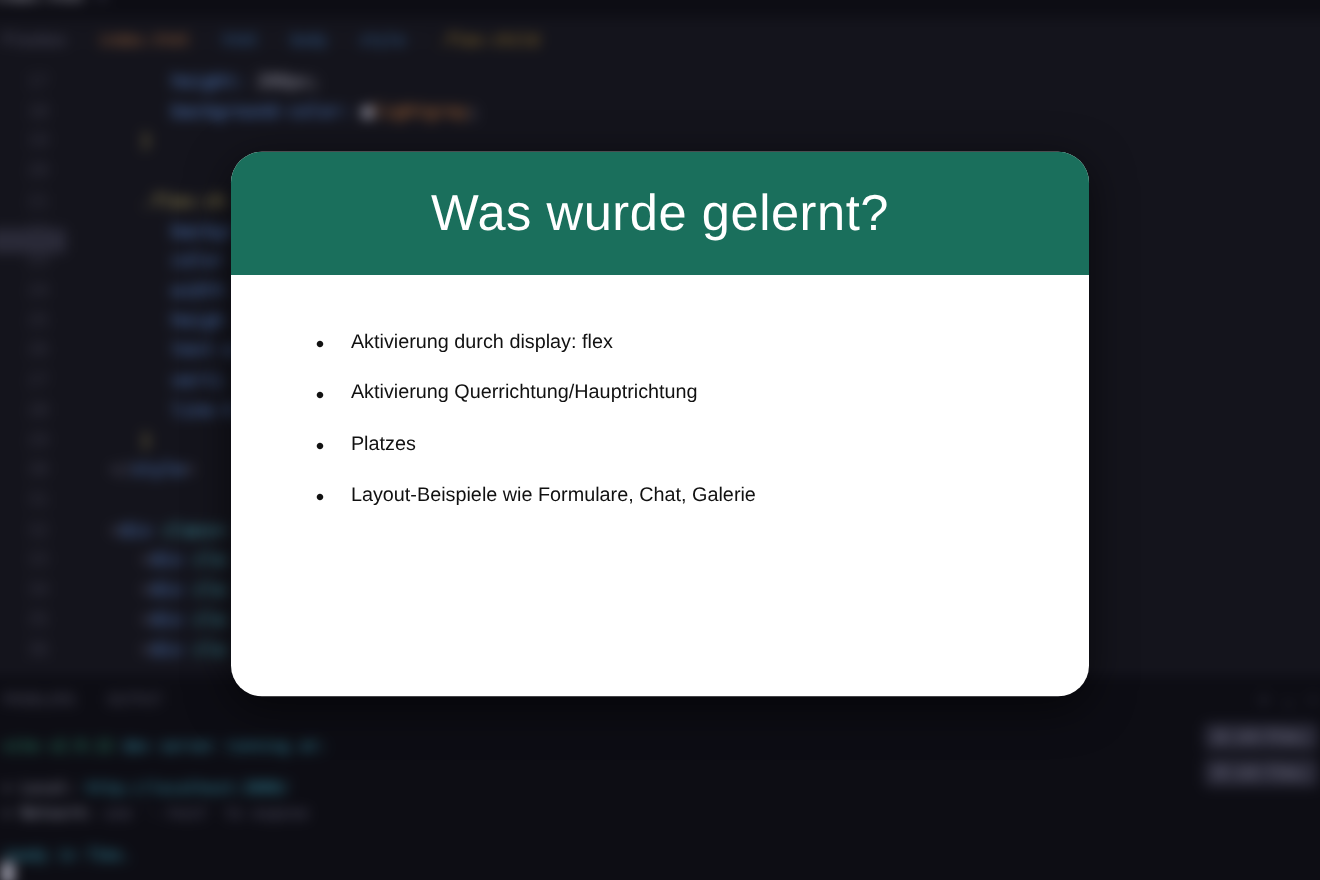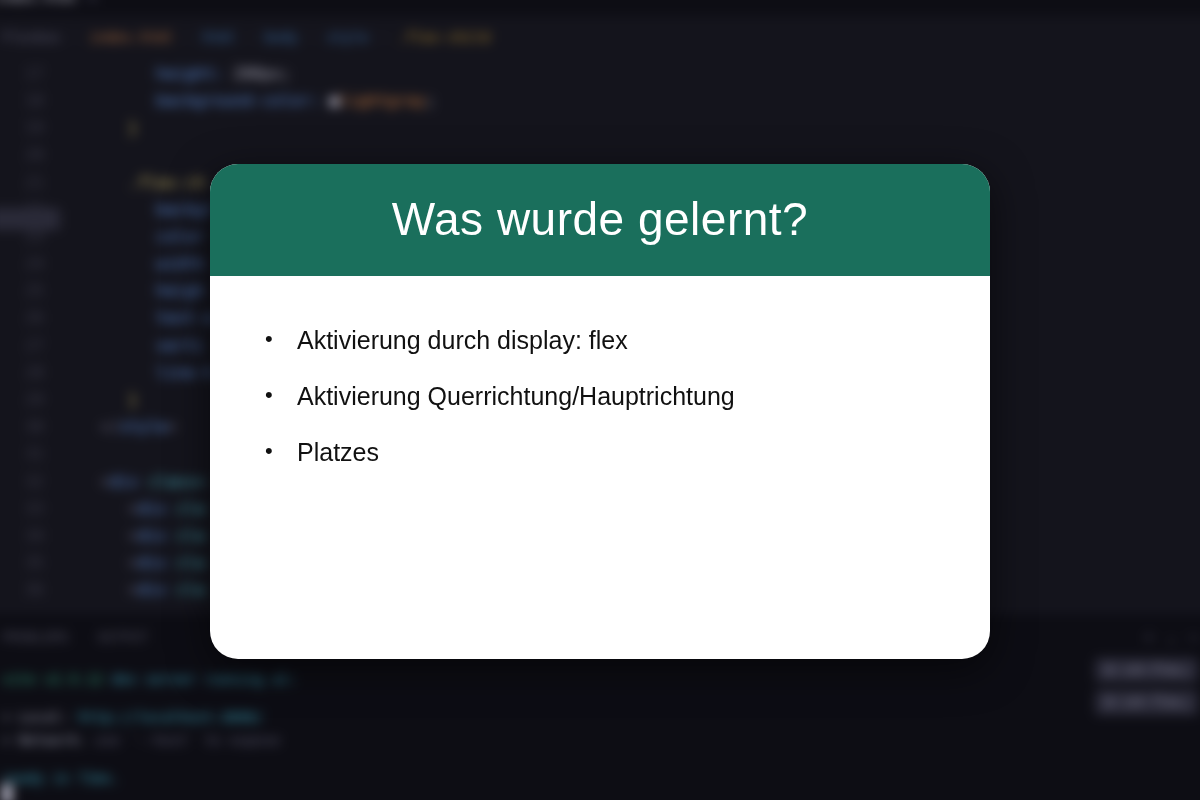"Was wurde gelernt?" .card { top: 164px -> 138px }
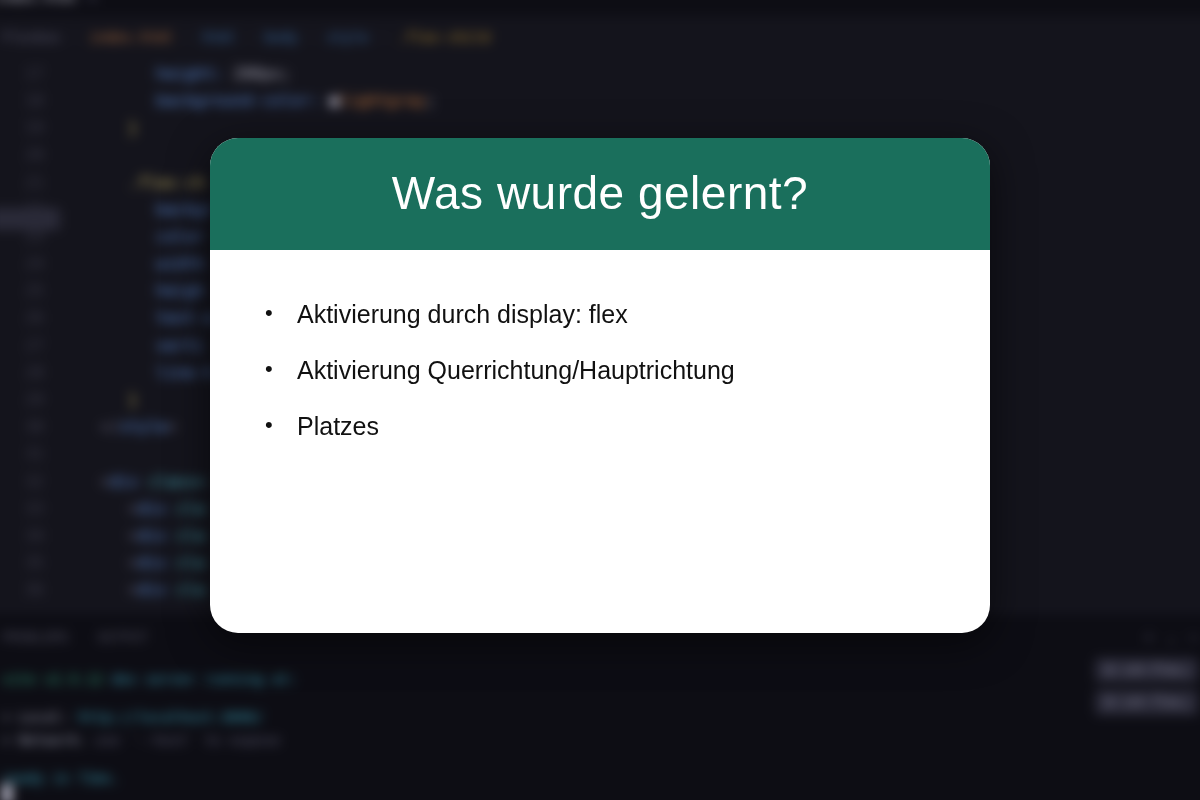"Aktivierung durch display: flex" .card-body { font-size: 25px -> 18px; padding: 48px 40px 0 55px -> 48px 40px 0 77px }
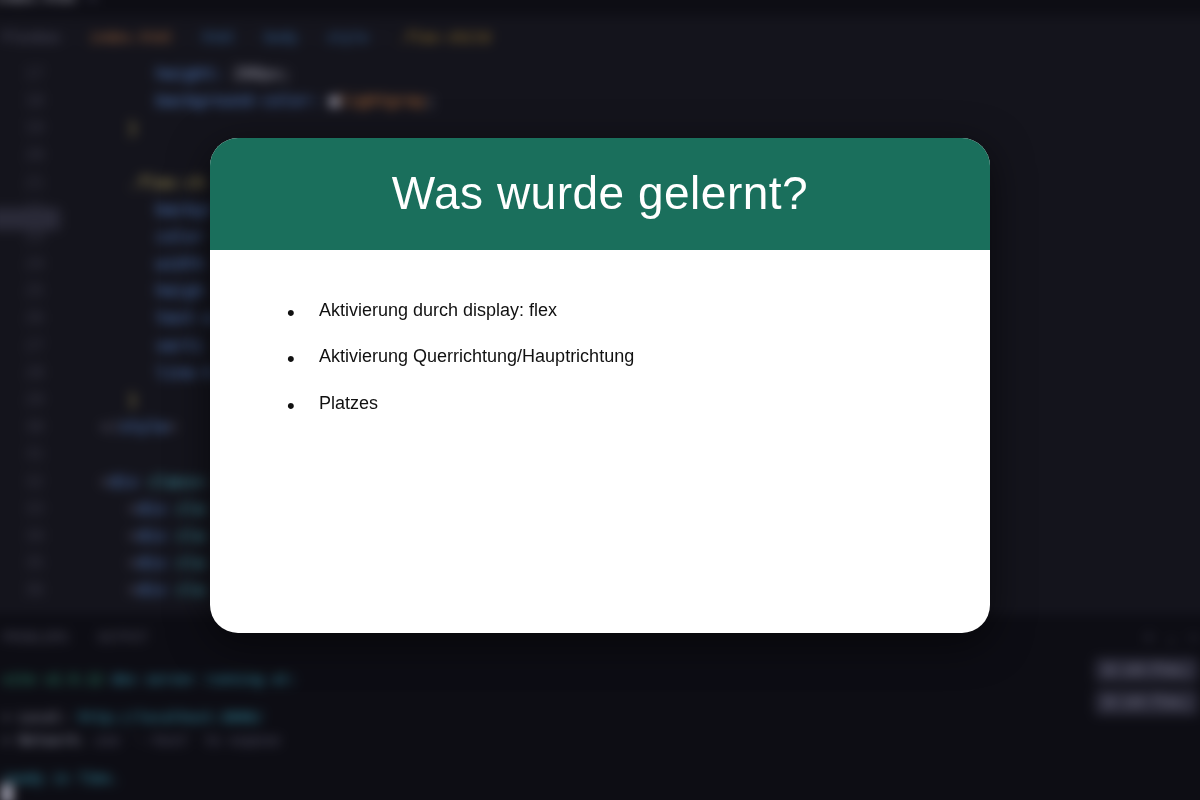"Layout-Beispiele wie Formulare, Chat," li { html: none -> <li>Layout-Beispiele wie Formulare, Chat, Galerie</li> }
